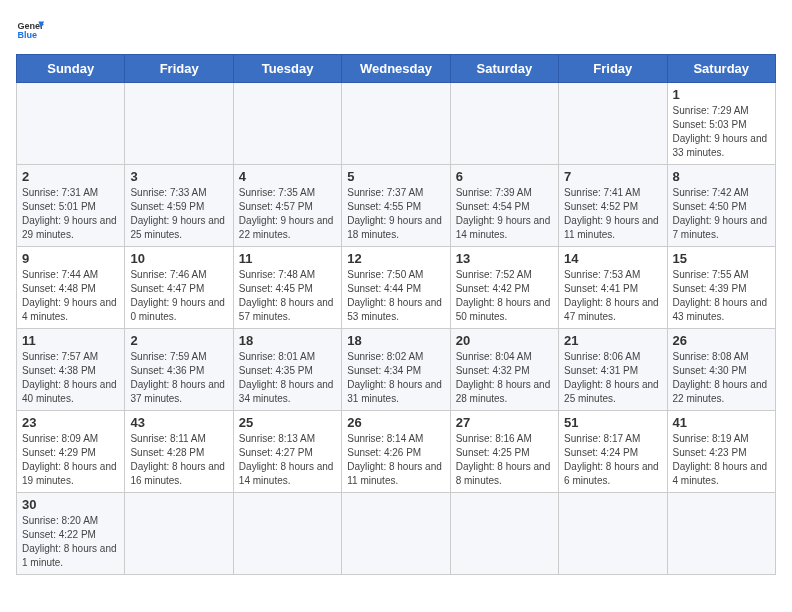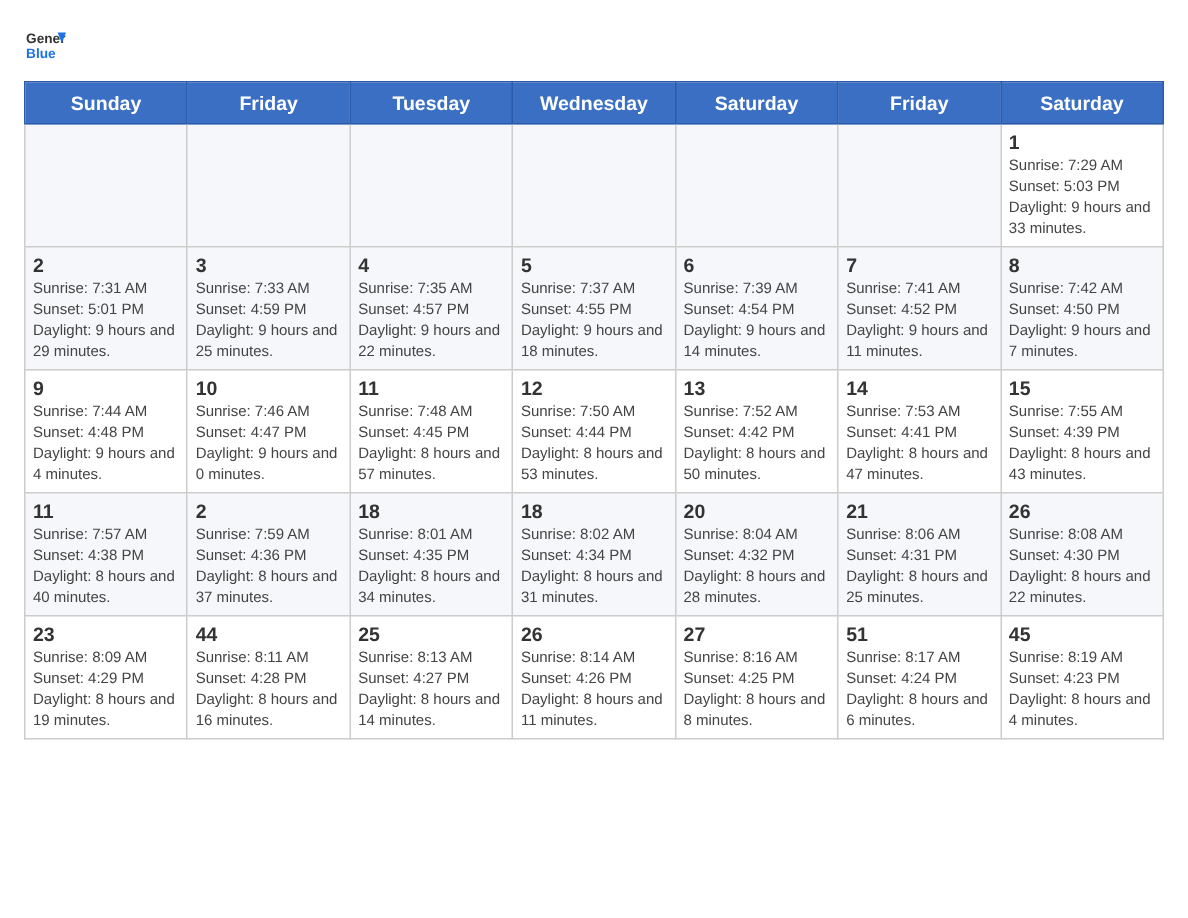"44" span.day-number { text: 44 -> 43 }
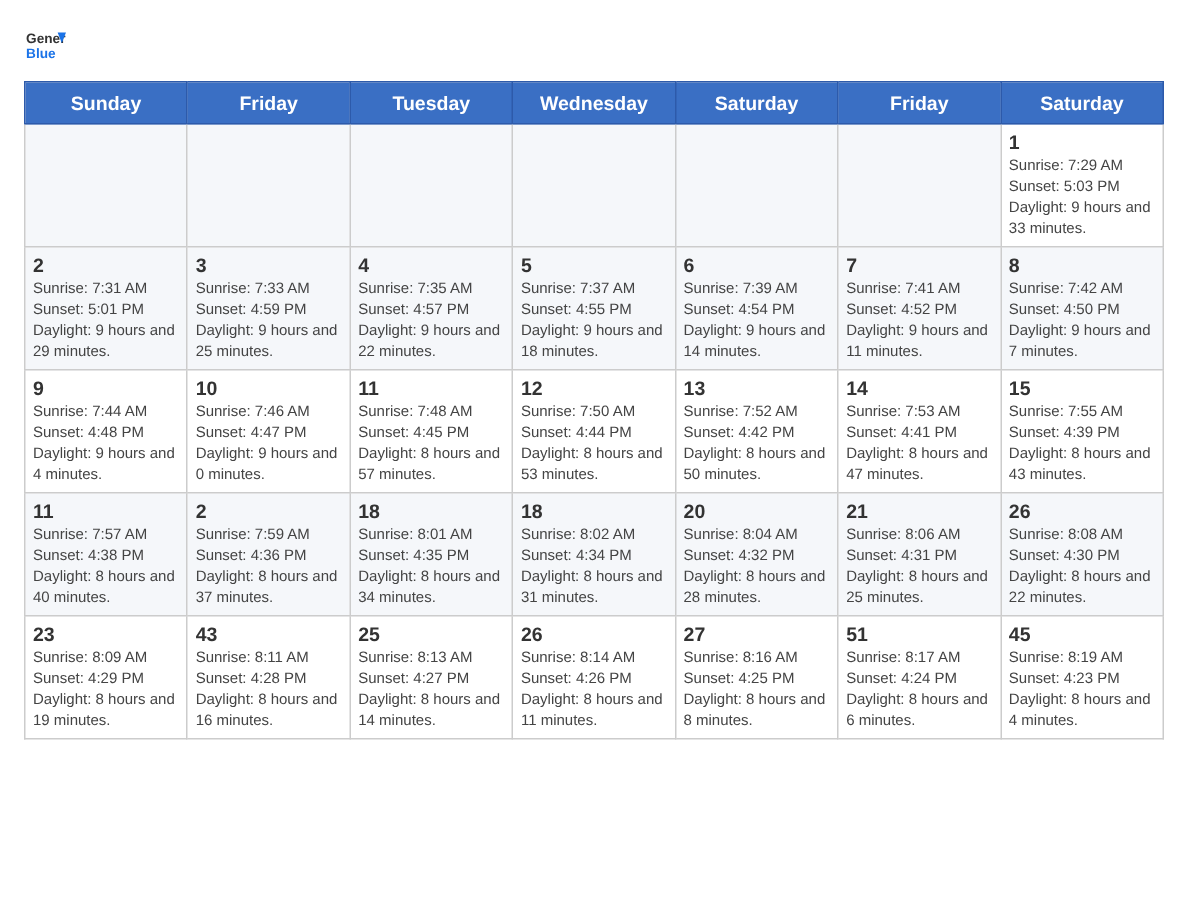"45" span.day-number { text: 45 -> 41 }
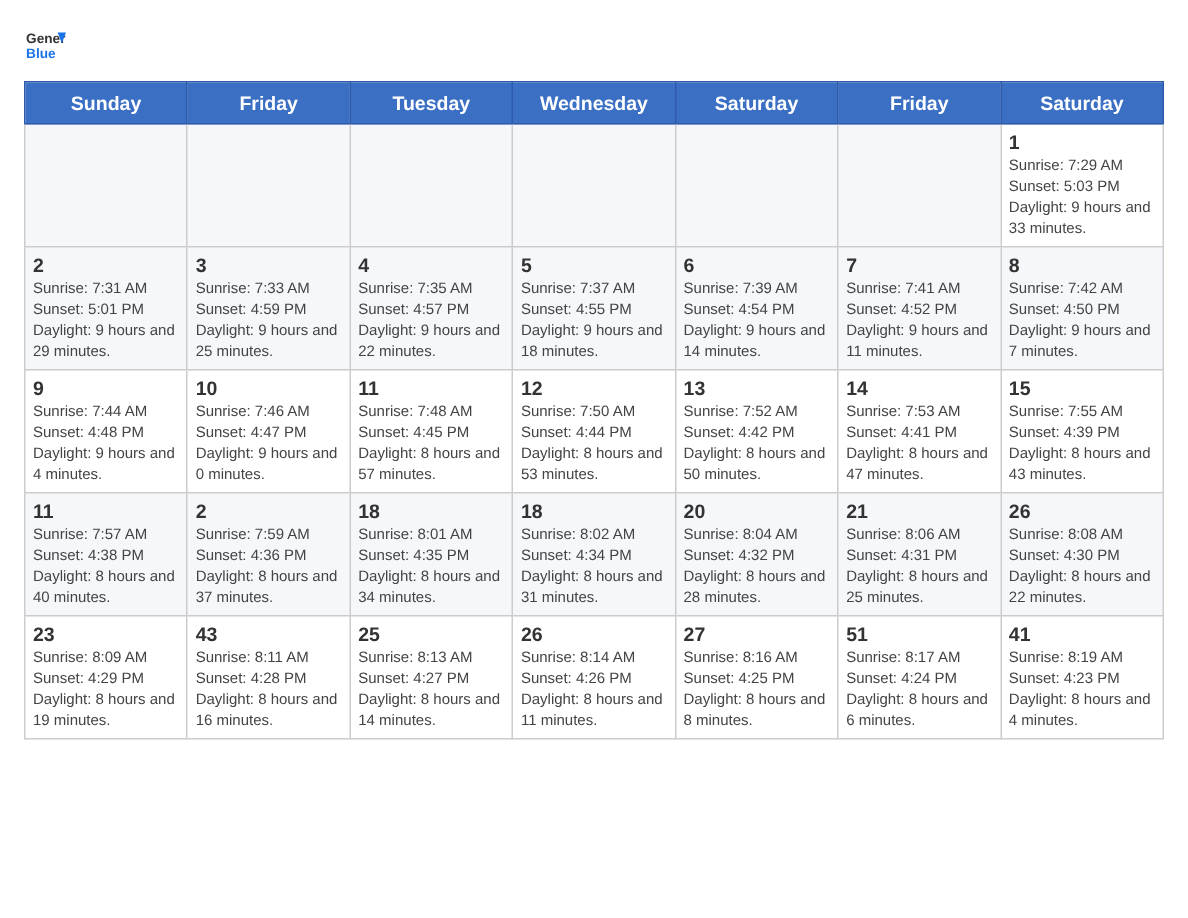"30" tr.last-row { html: none -> <tr> <td> <span>30</span> <div>Sunrise: 8:20 AM<br>Sunset: 4:22 PM<br>Daylight: 8 hours and 1 minute.</div> </td> <td></td> <td></td> <td></td> <td></td> <td></td> <td></td> </tr> }
